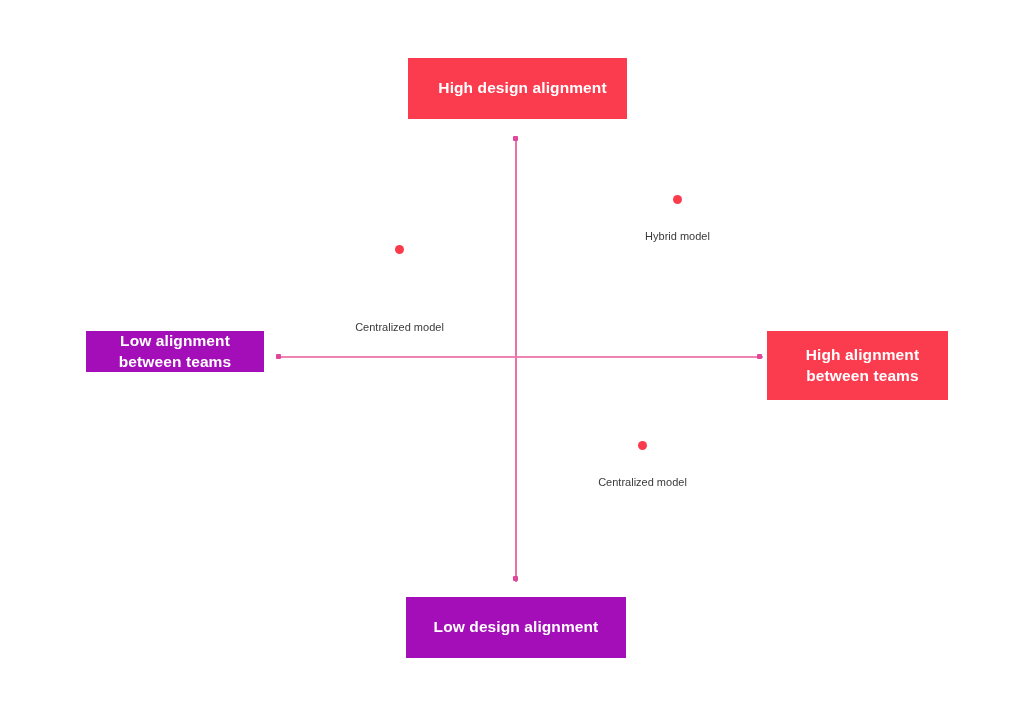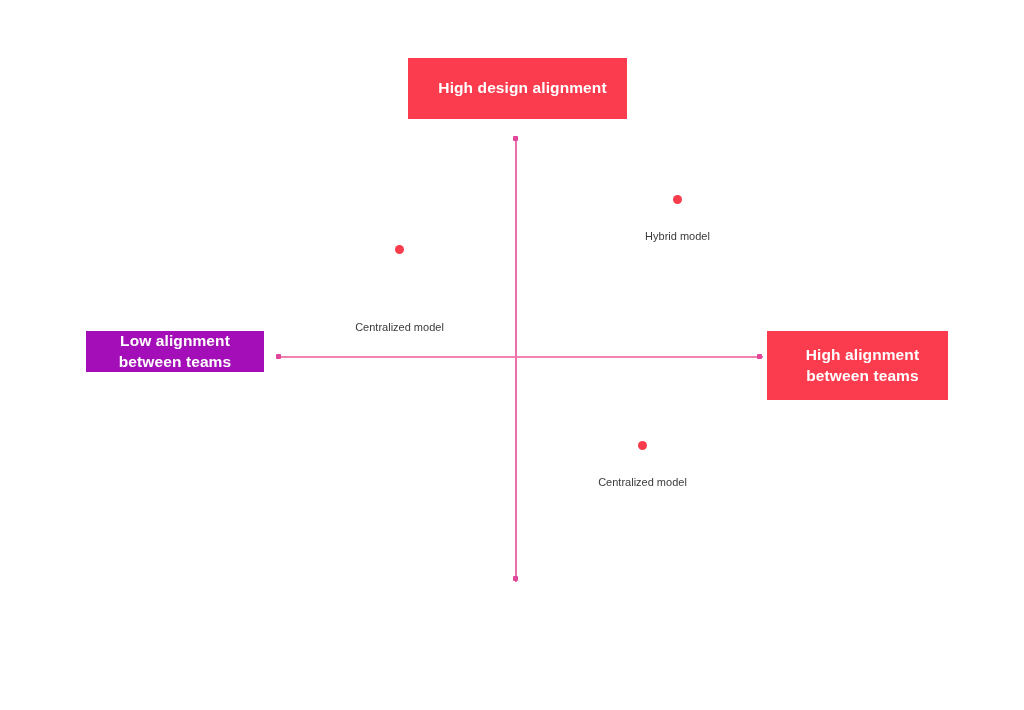"Low design alignment" div.pole-box { html: none -> <div> <span>Low design alignment</span> </div> }
